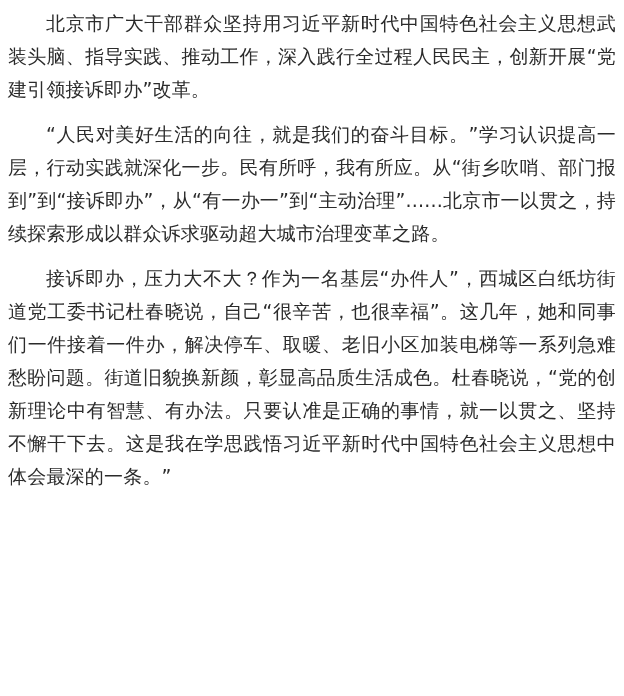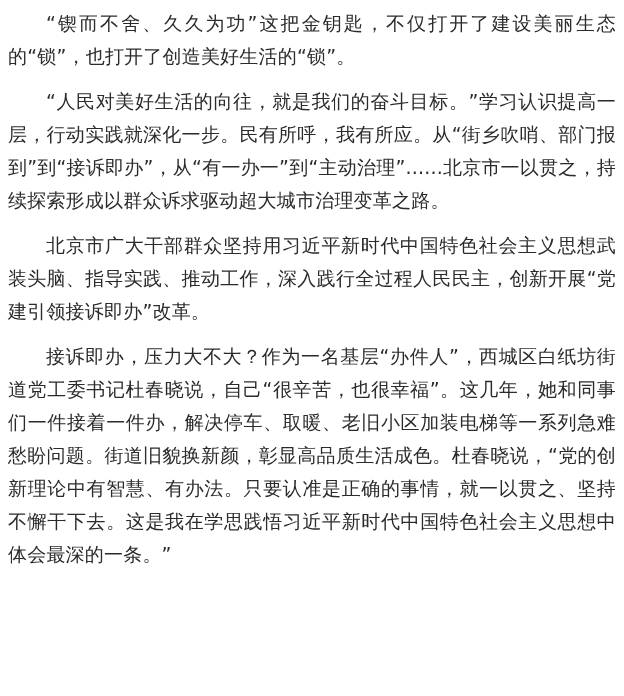"“锲而不舍、久久为功”这把金钥匙，不仅打开了建设美丽生态的“锁”，也打开了创造美" p.para { html: <p>“锲而不舍、久久为功”这把金钥匙，不仅打开了建设美丽生态的“锁”，也打开了创造美好生活的“锁”。</p> -> none }
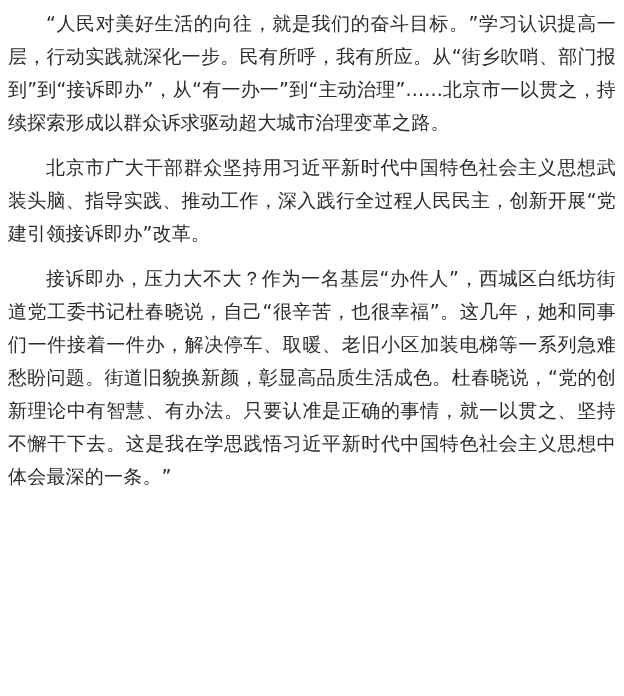"“人民对美好生活的向往，就是我们的奋斗目标。”学习认识提高一层，行动实践就深化一" p.para { order: before "北京市广大干部群众坚持用习近平新时代中国特色社会主义思想武装头脑、指导实践、推动" -> after "北京市广大干部群众坚持用习近平新时代中国特色社会主义思想武装头脑、指导实践、推动" }
